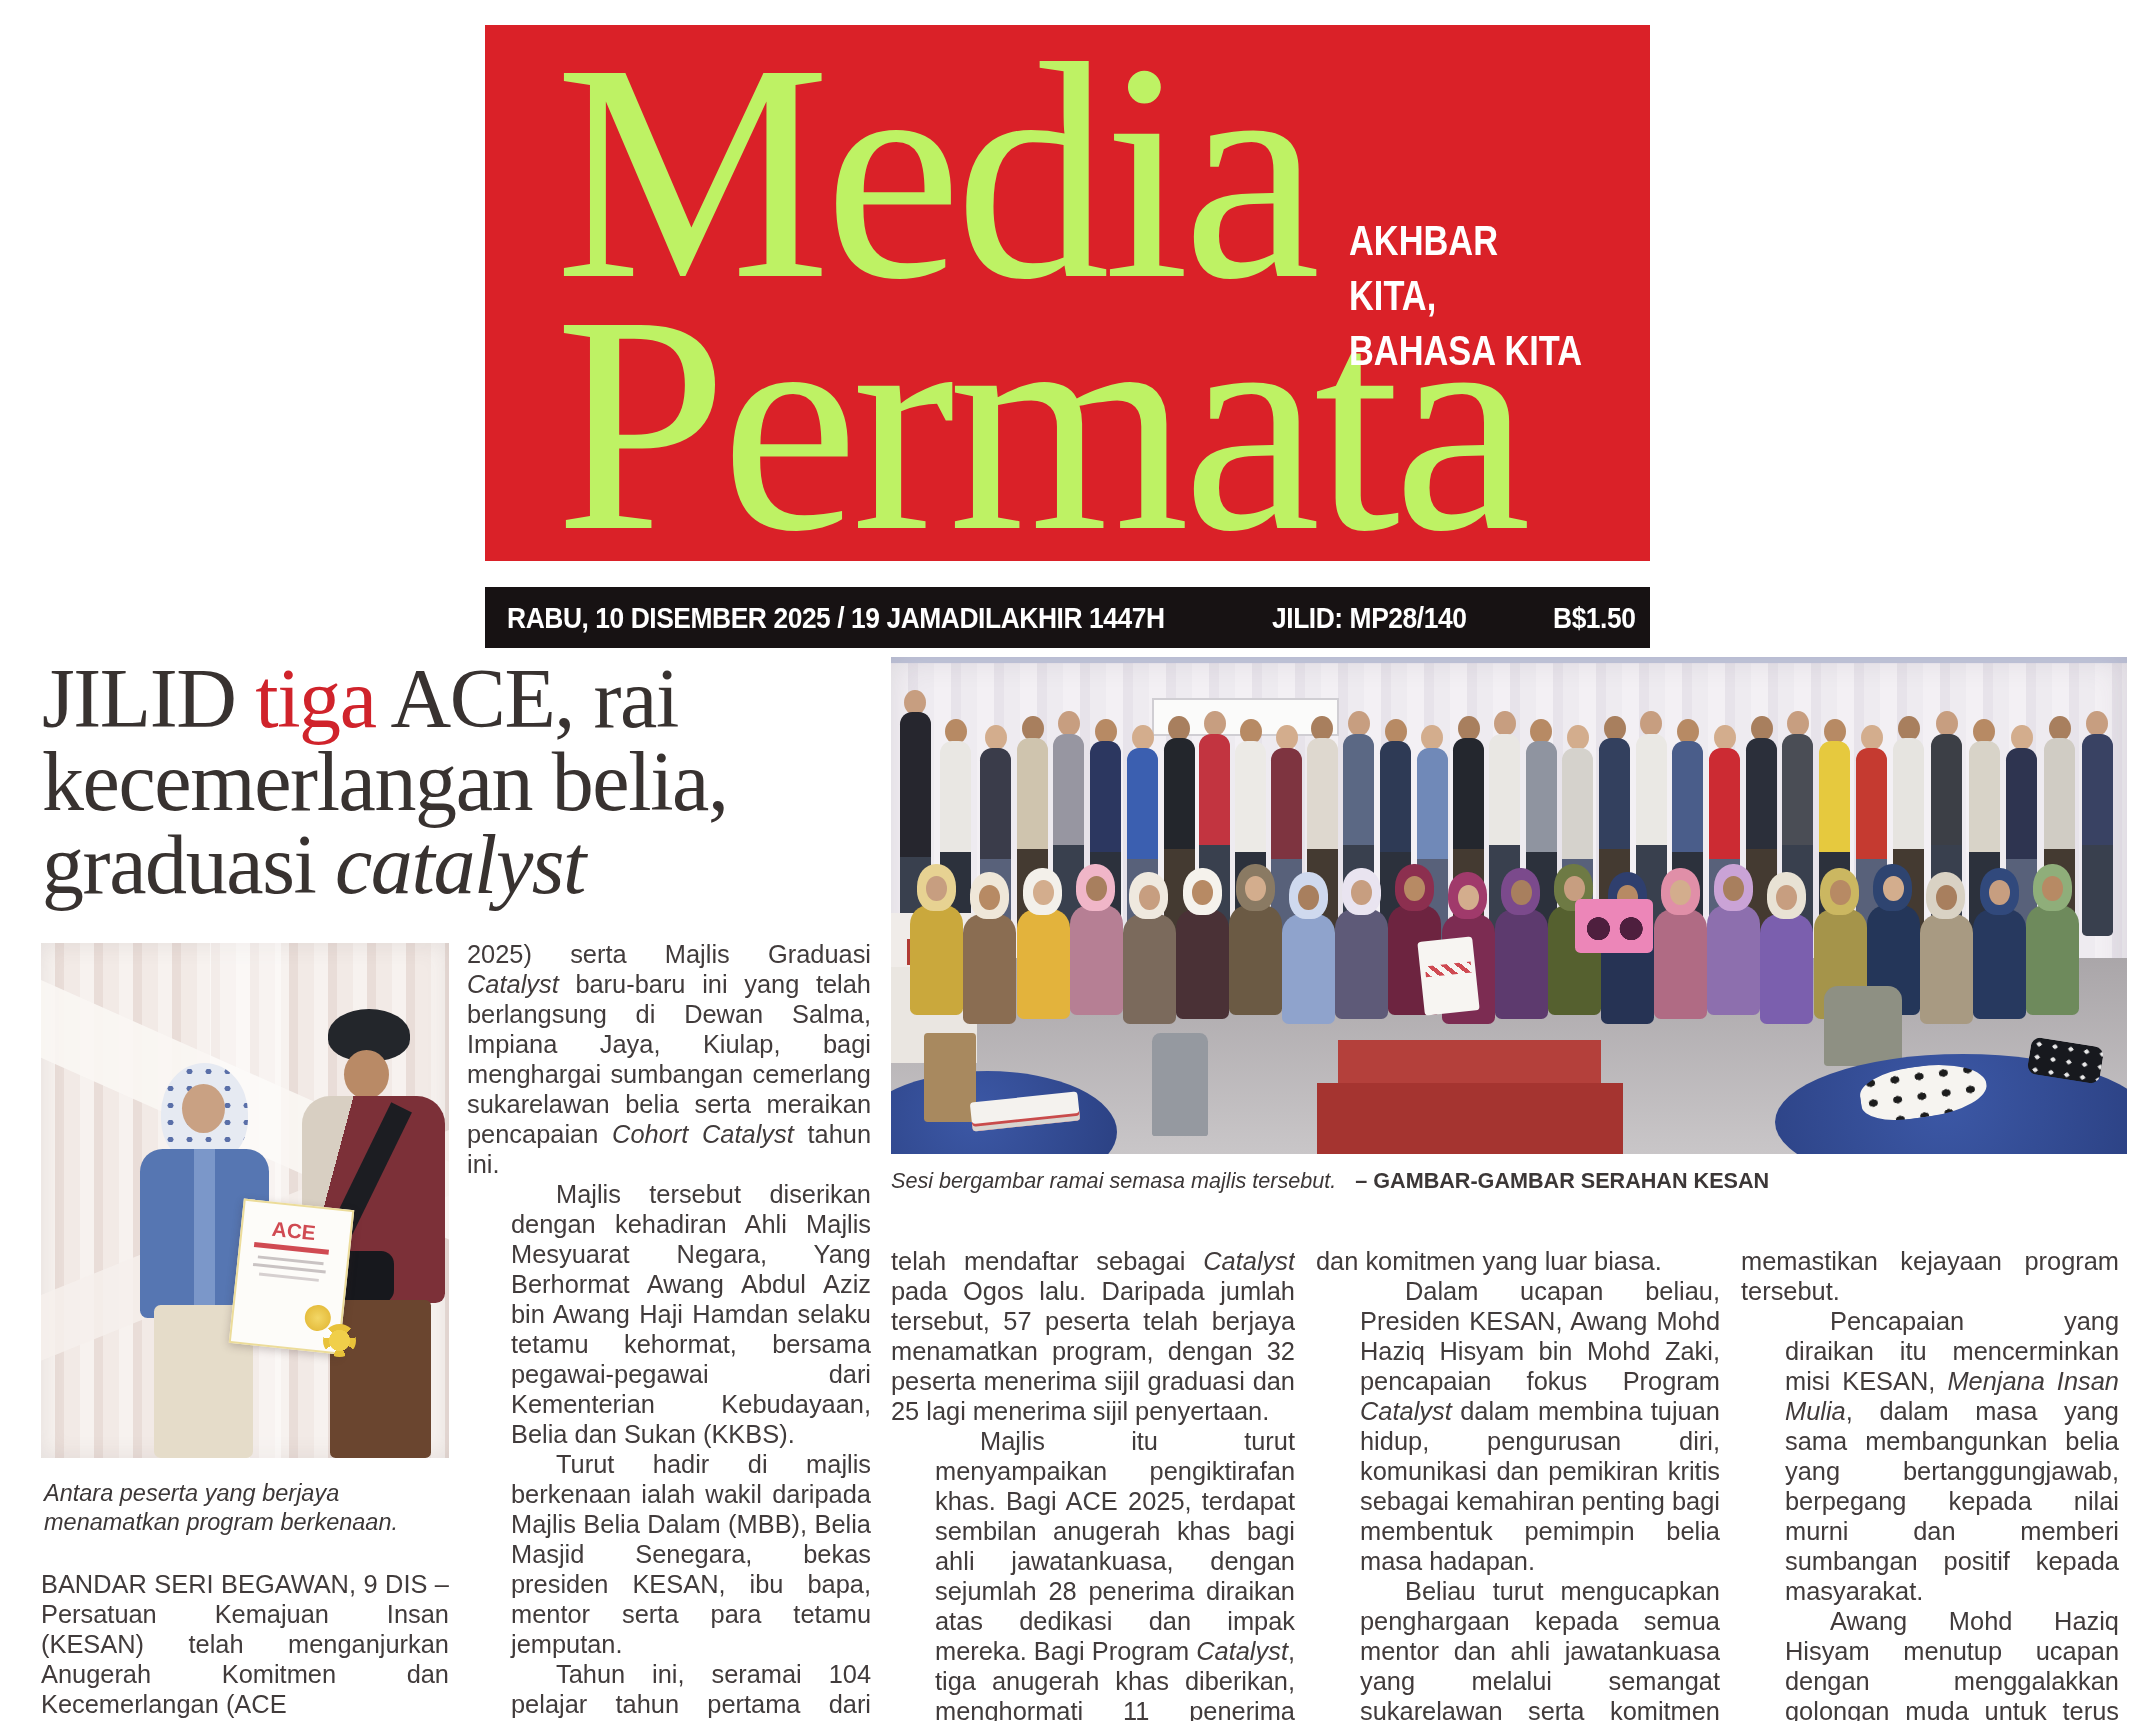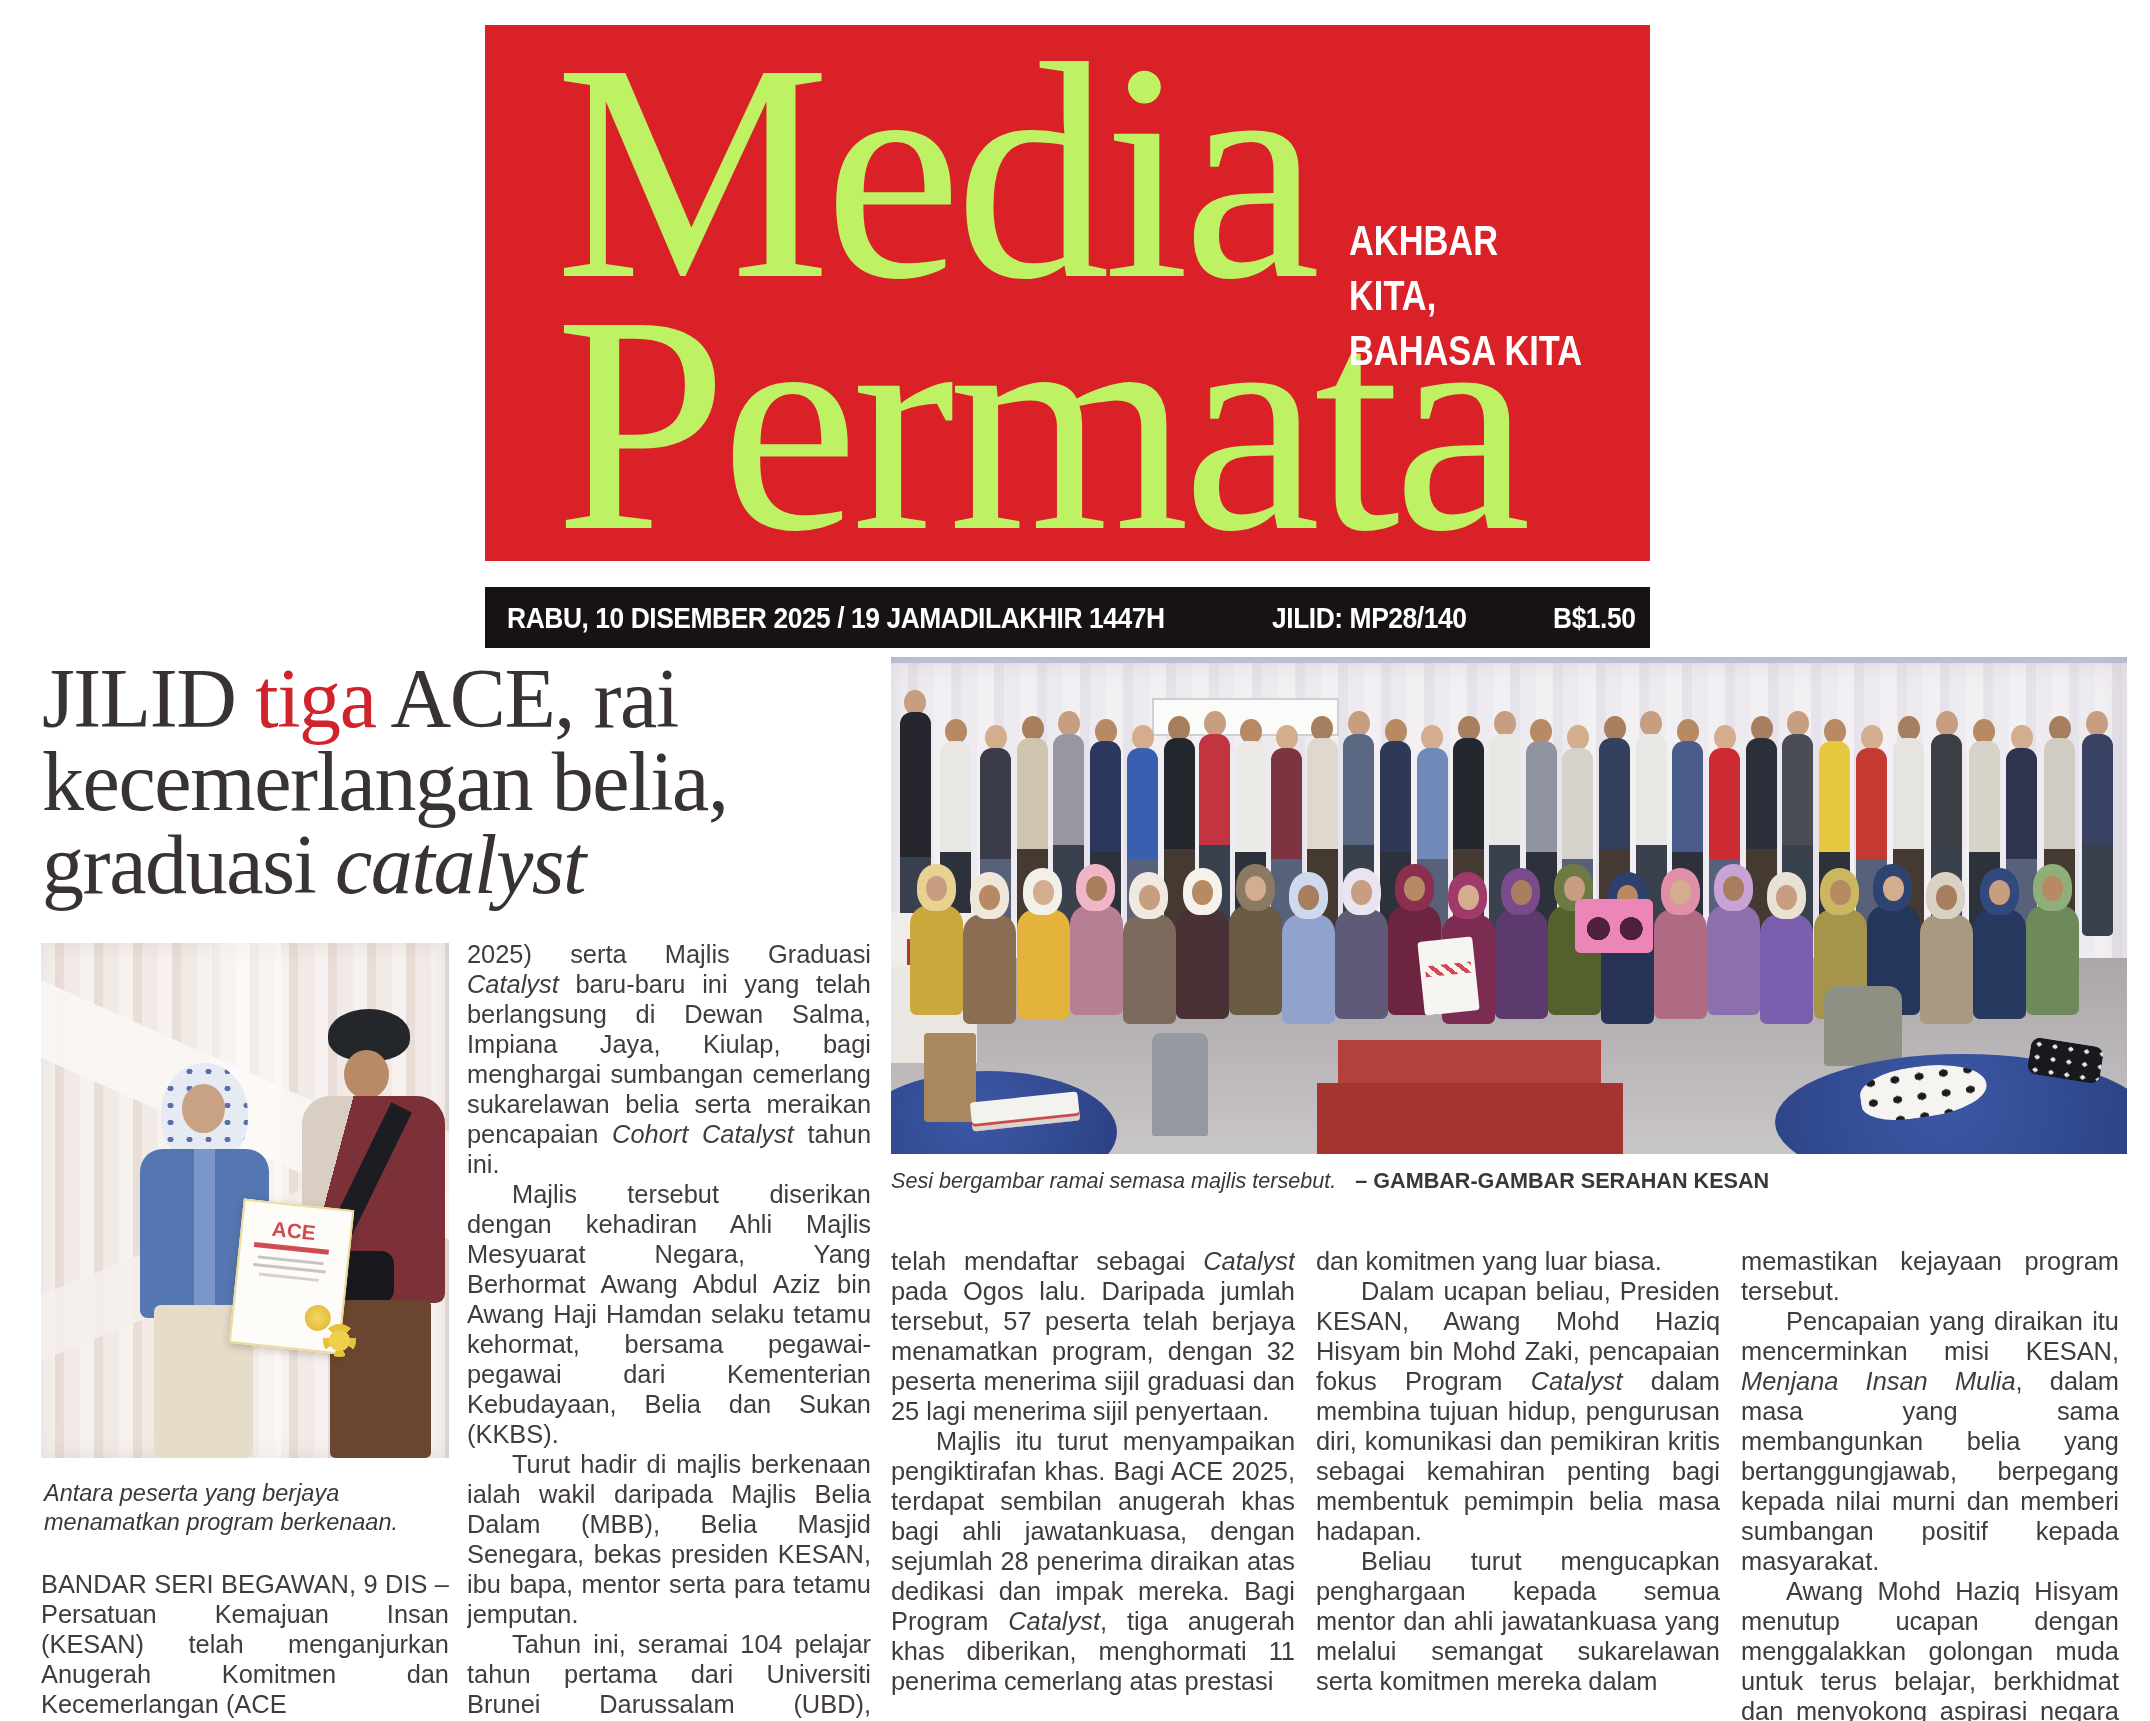"Majlis tersebut diserikan dengan" .col p.ind { margin-left: none -> 44px }
